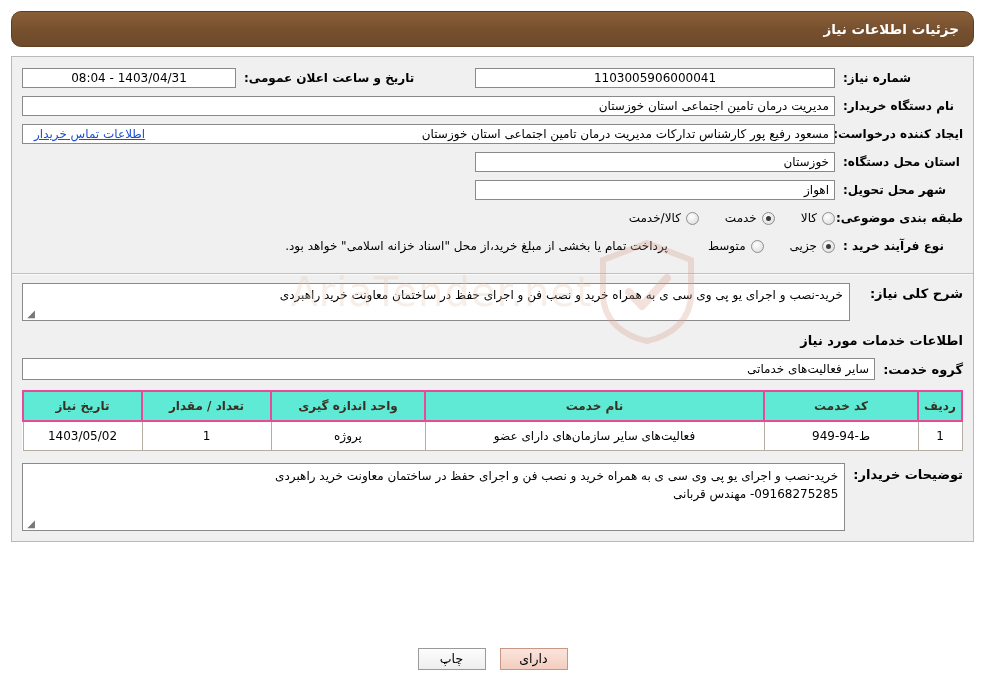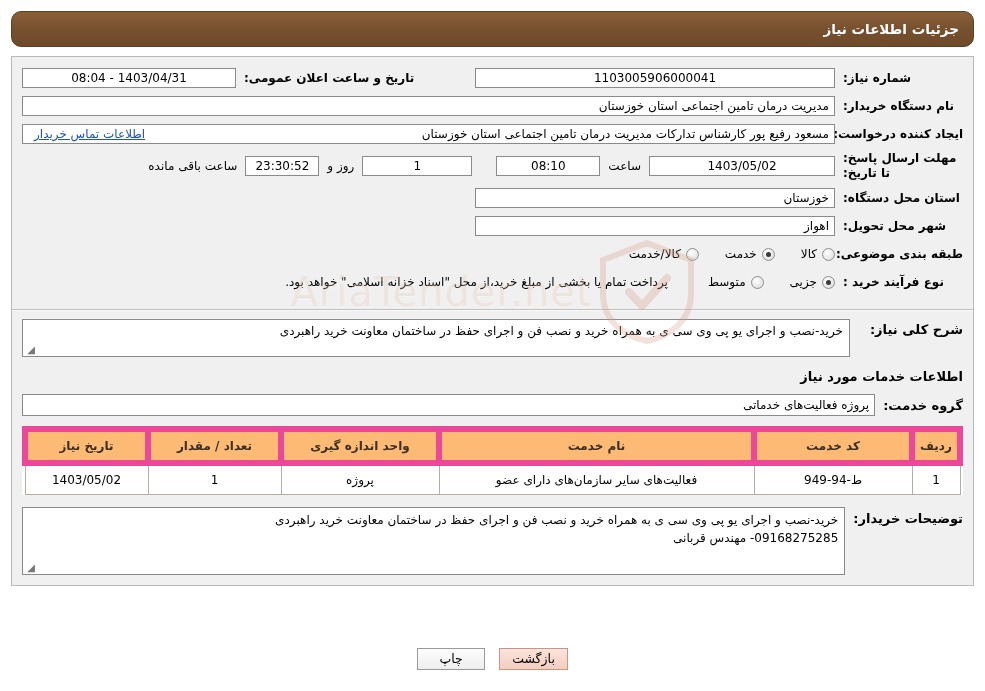"مهلت ارسال پاسخ: تا تاریخ:" div.row { html: <div> <div>مهلت ارسال پاسخ: تا تاریخ:</div> <div>1403/05/02</div> <div>ساعت</div> <div>08:10</div> <div></div> <div>1</div> <div>روز و</div> <div>23:30:52</div> <div>ساعت باقی مانده</div> </div> -> none }
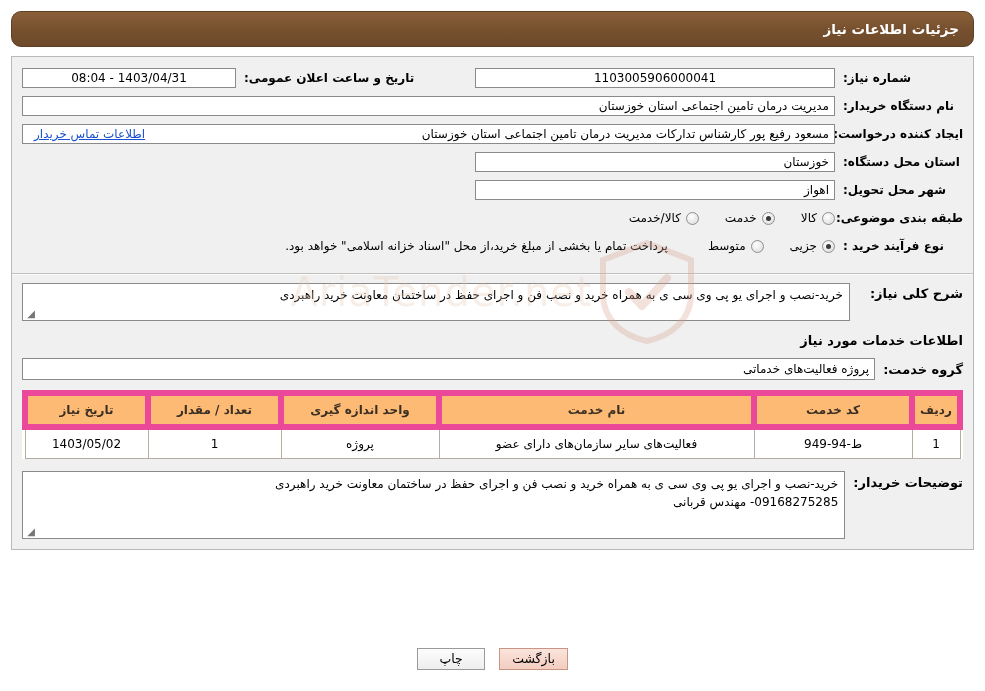"پروژه فعالیت‌های خدماتی" div.field { text: پروژه -> سایر }
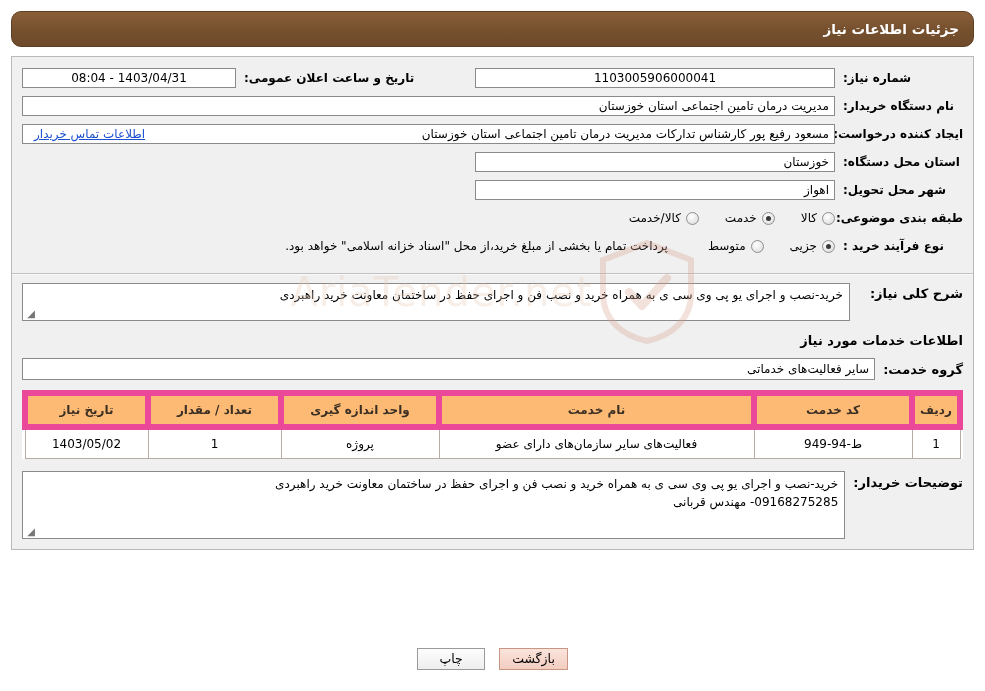"تاریخ نیاز" table.svc th { background: #fdba74 -> #5eead4; border: 6px solid #ec4899 -> 2px solid #ec4899 }
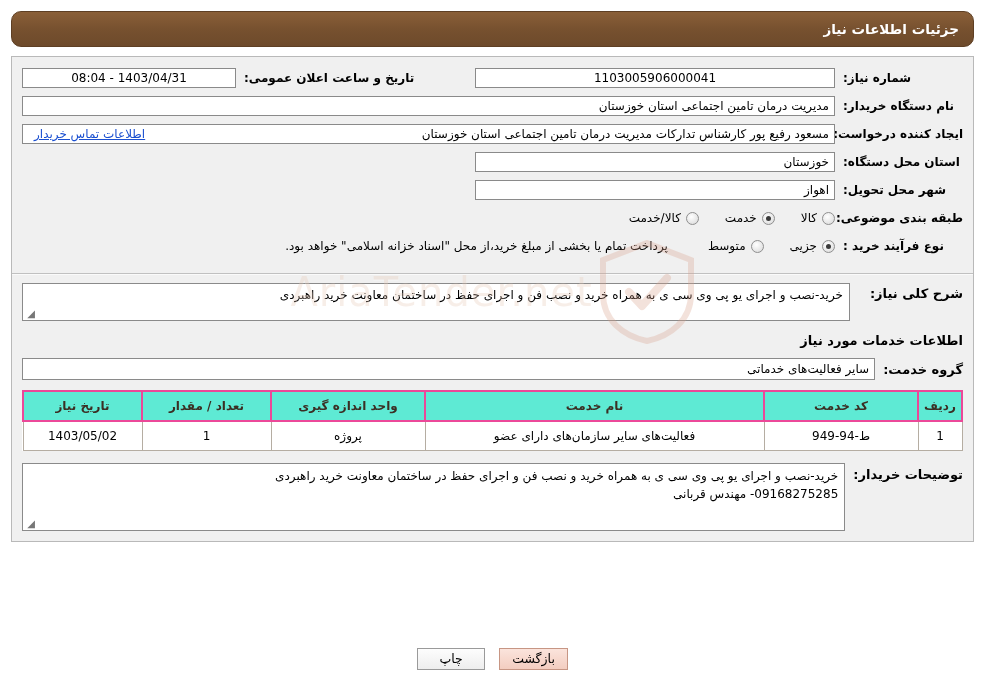"بازگشت" div.btn { text: بازگشت -> دارای }
